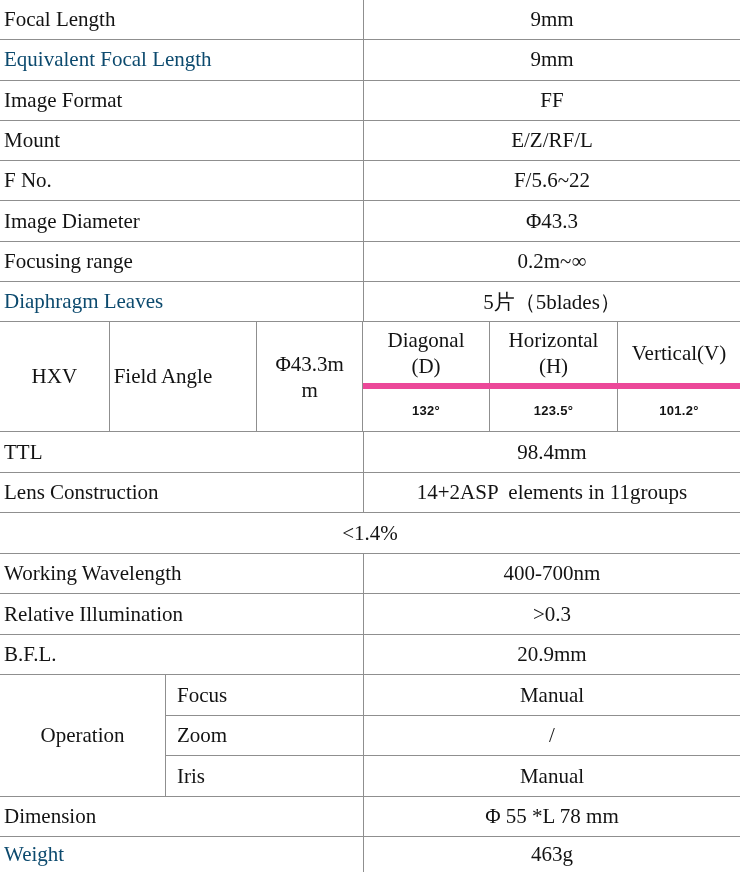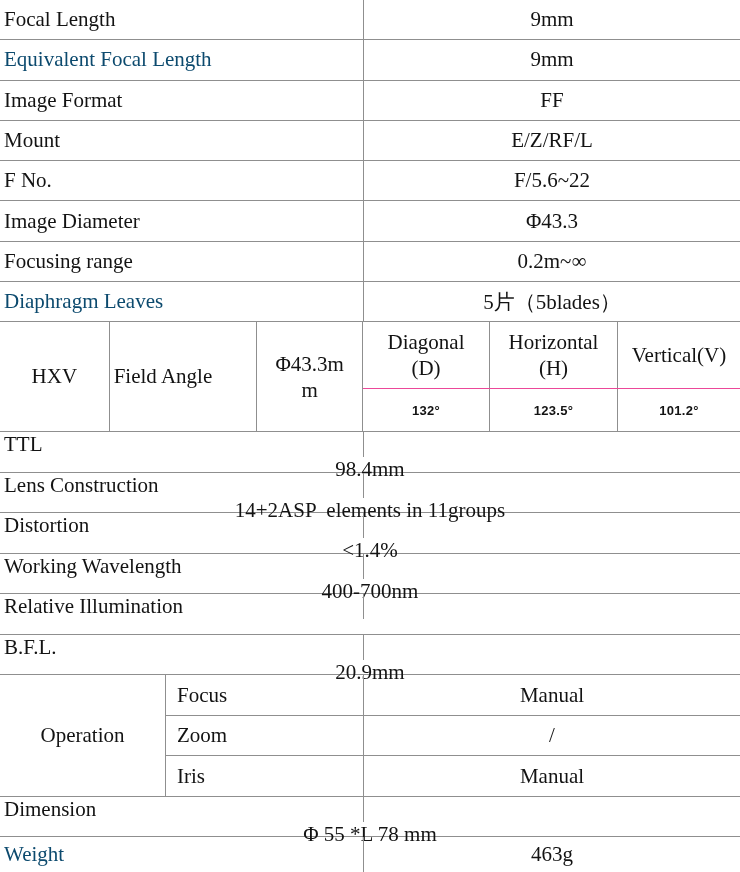"Diagonal (D)" .fa-headers { border-bottom: 1px solid #ec4899 -> 6px solid #ec4899 }
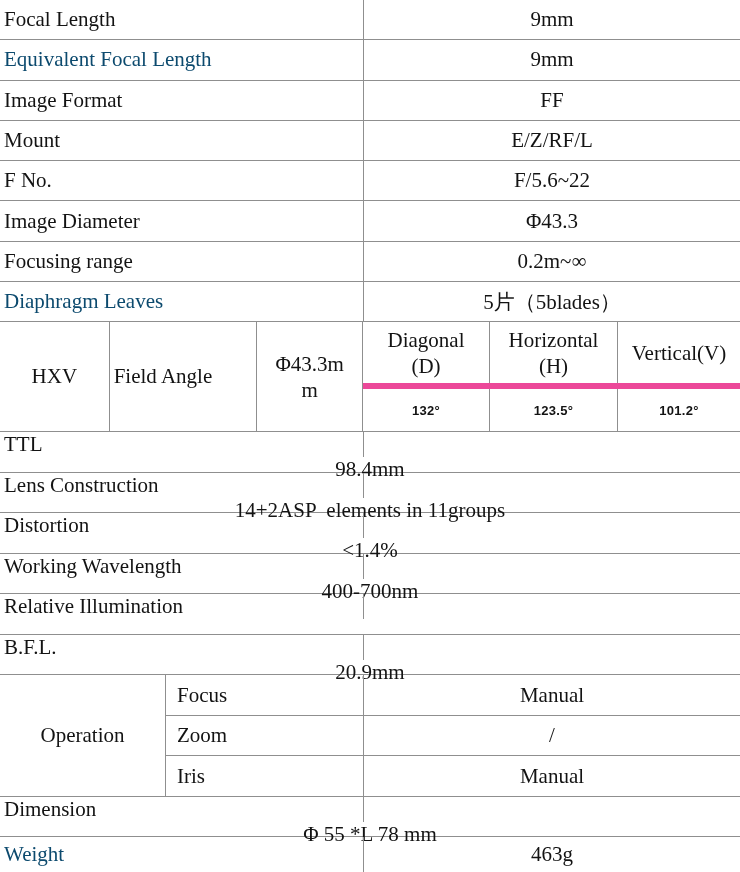"TTL" .h-mid { flex-direction: column -> none }
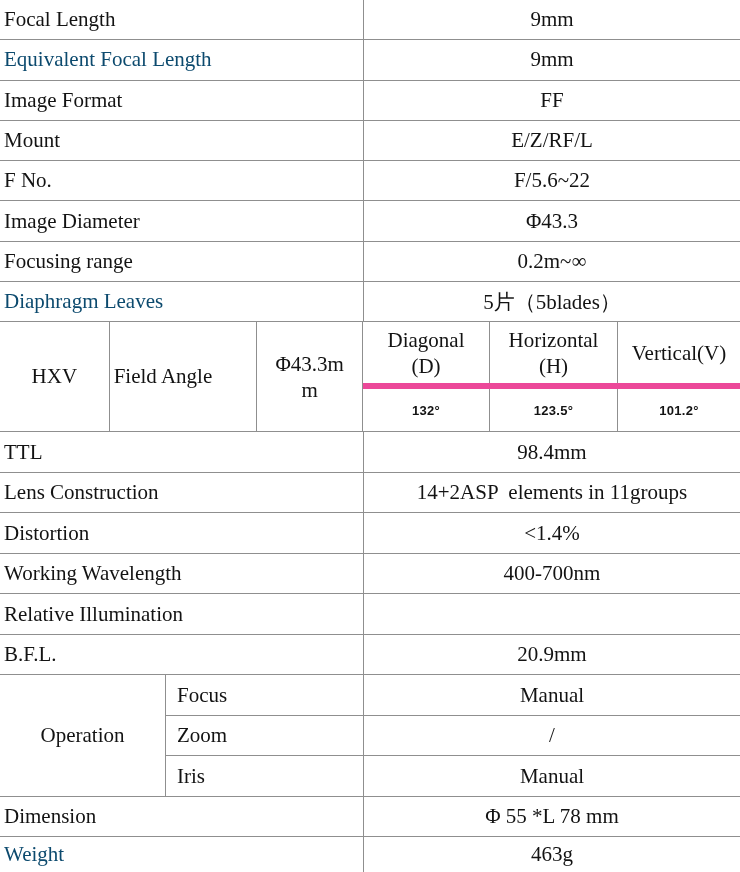"Distortion" div.cell { html: <div>Distortion</div> -> none }
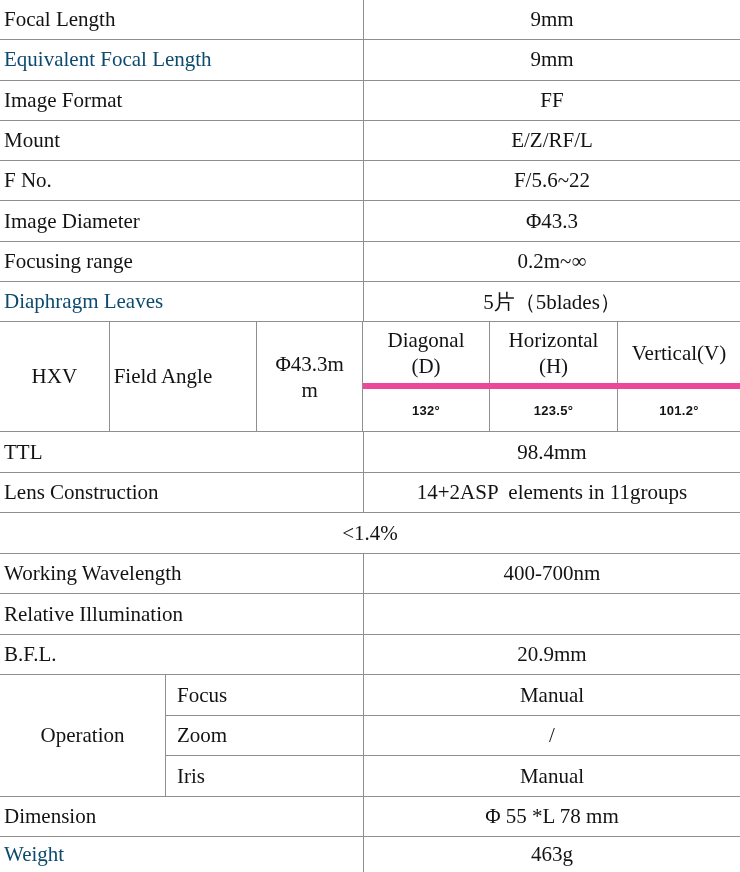">0.3" div.cell { html: none -> <div>&gt;0.3</div> }
